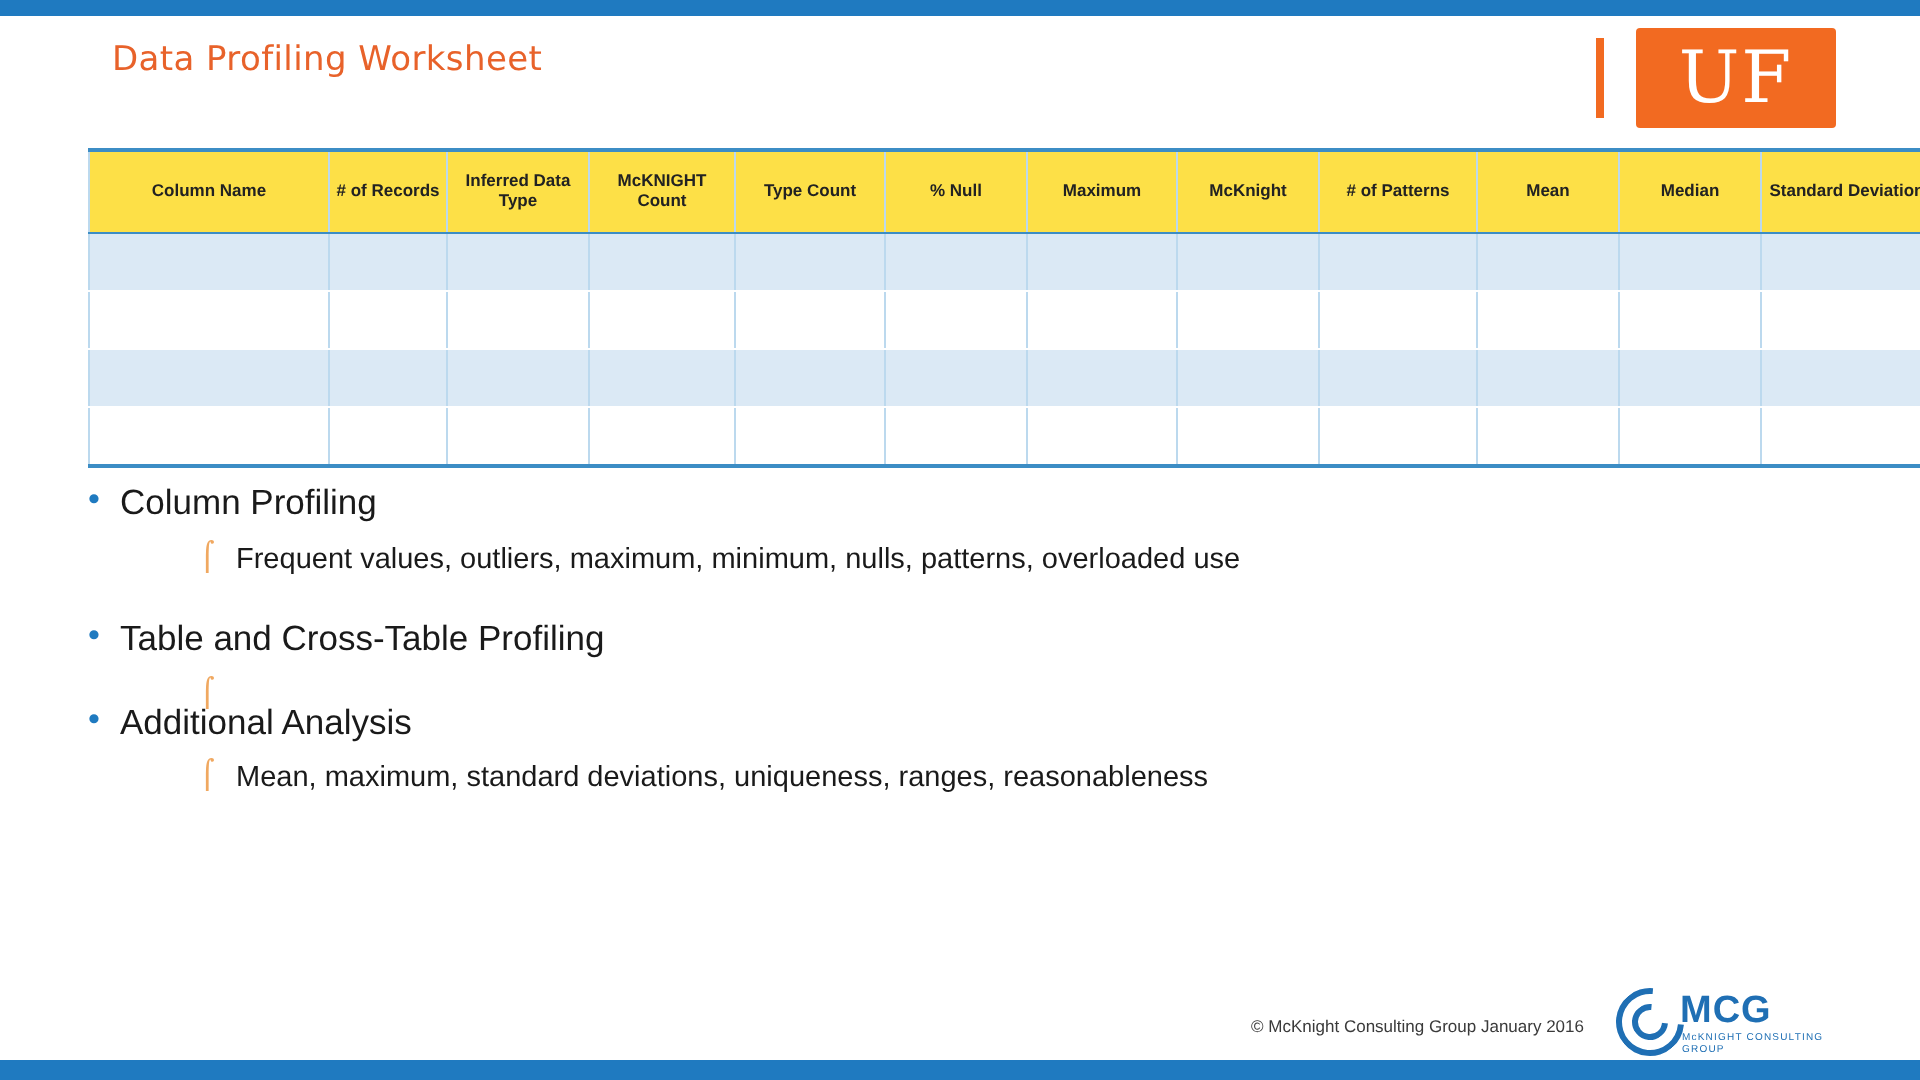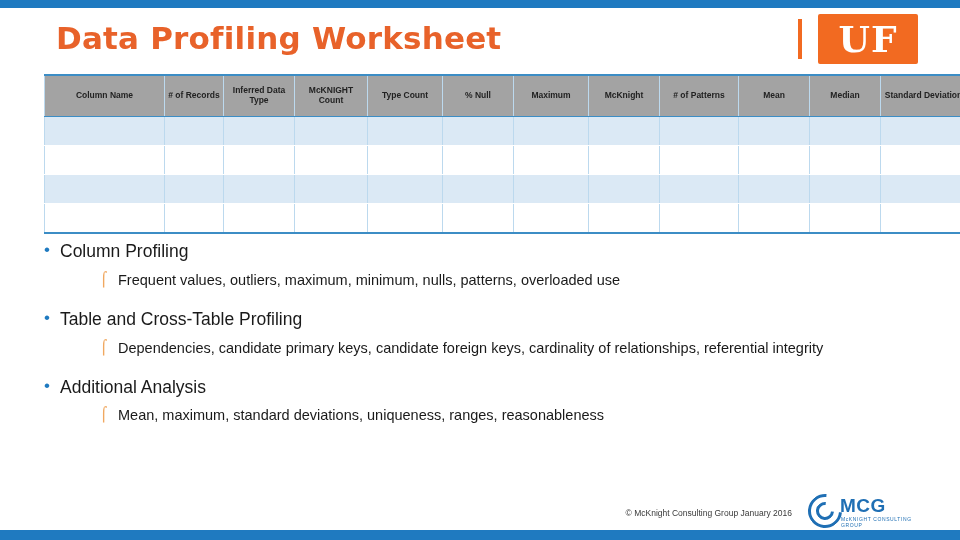"Data Profiling Worksheet" .title { font-size: 31px -> 17px; font-weight: bold -> normal }
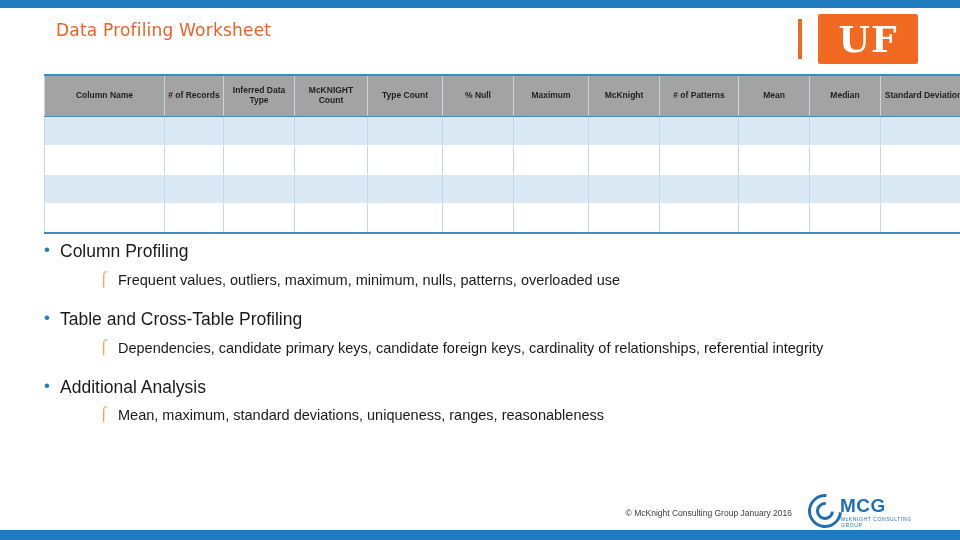"UF" .uf-text { font-weight: bold -> normal }
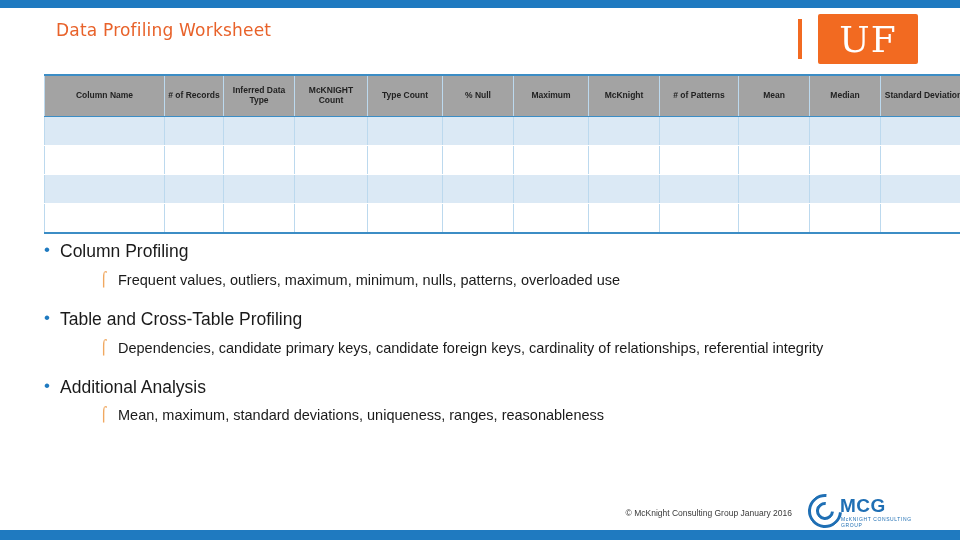"Column Name" .tbl th { background: #a3a3a3 -> #fde047 }
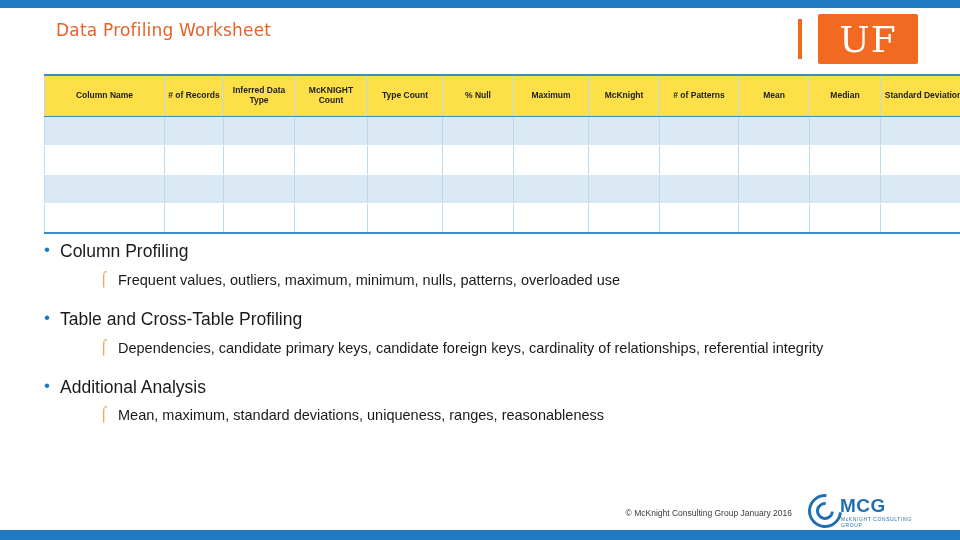"Dependencies, candidate primary keys," span { html: <span>Dependencies, candidate primary keys, candidate foreign keys, cardinality of relationships, referential integrity</span> -> none }
